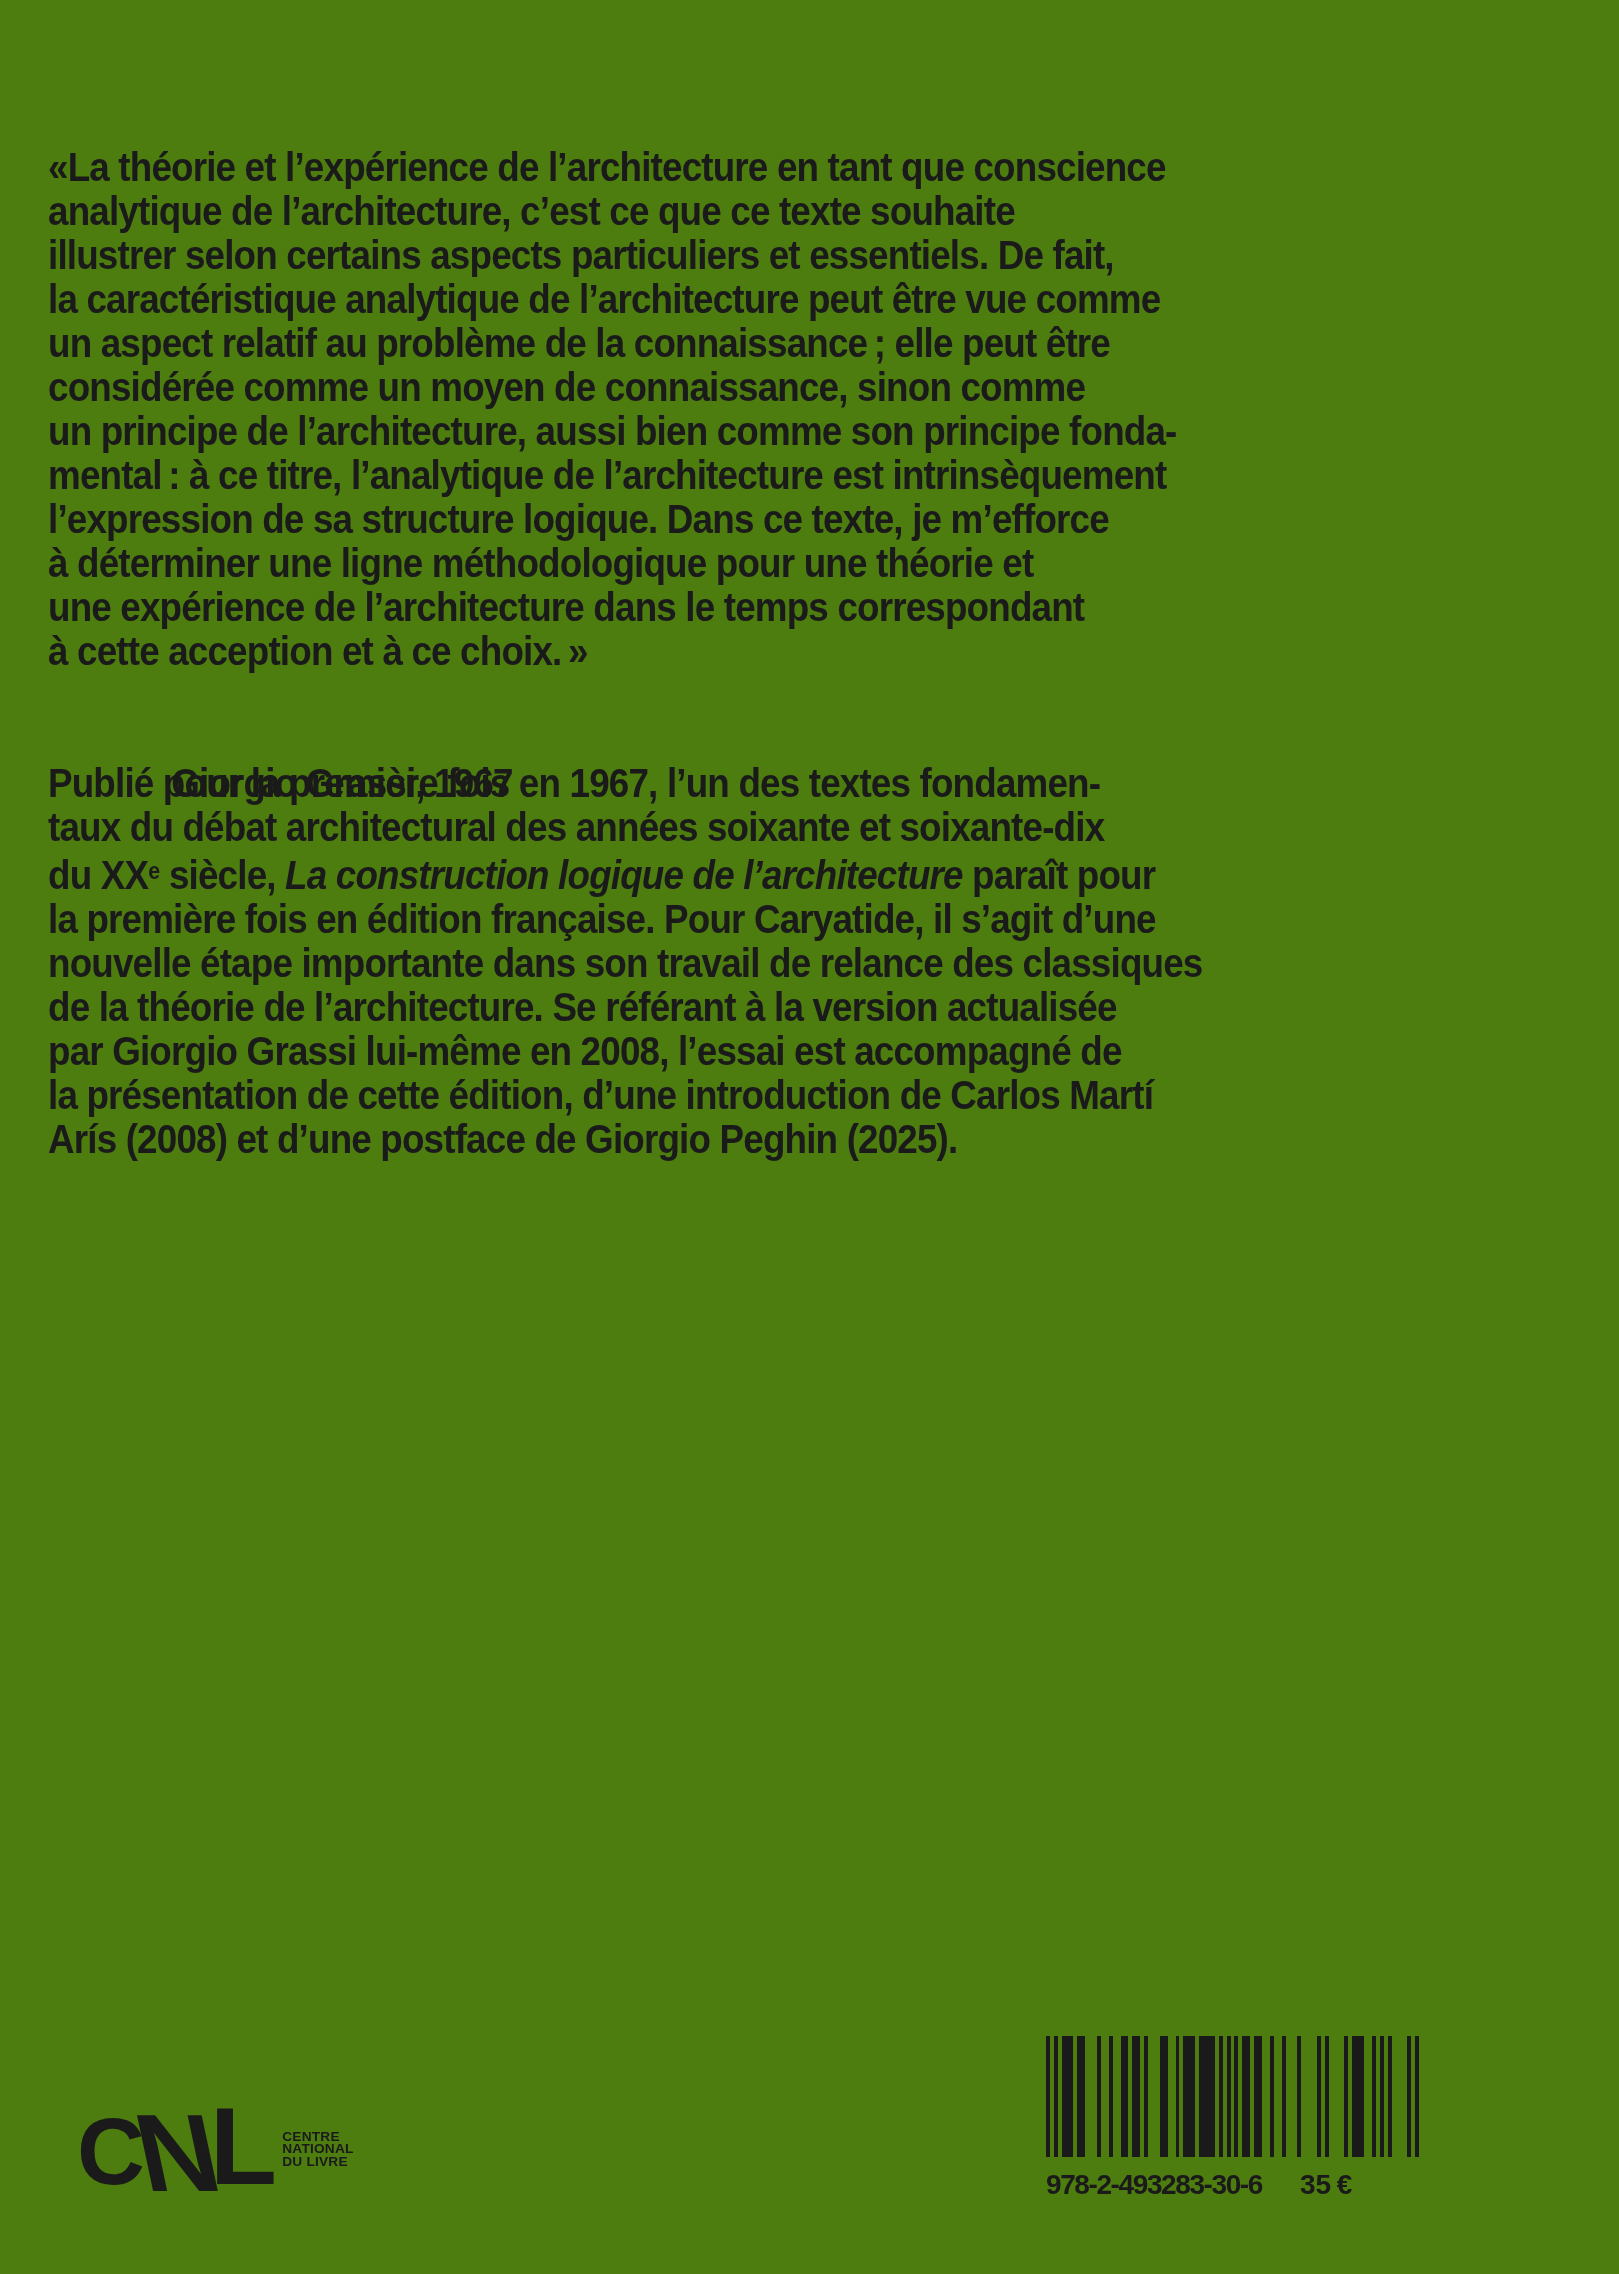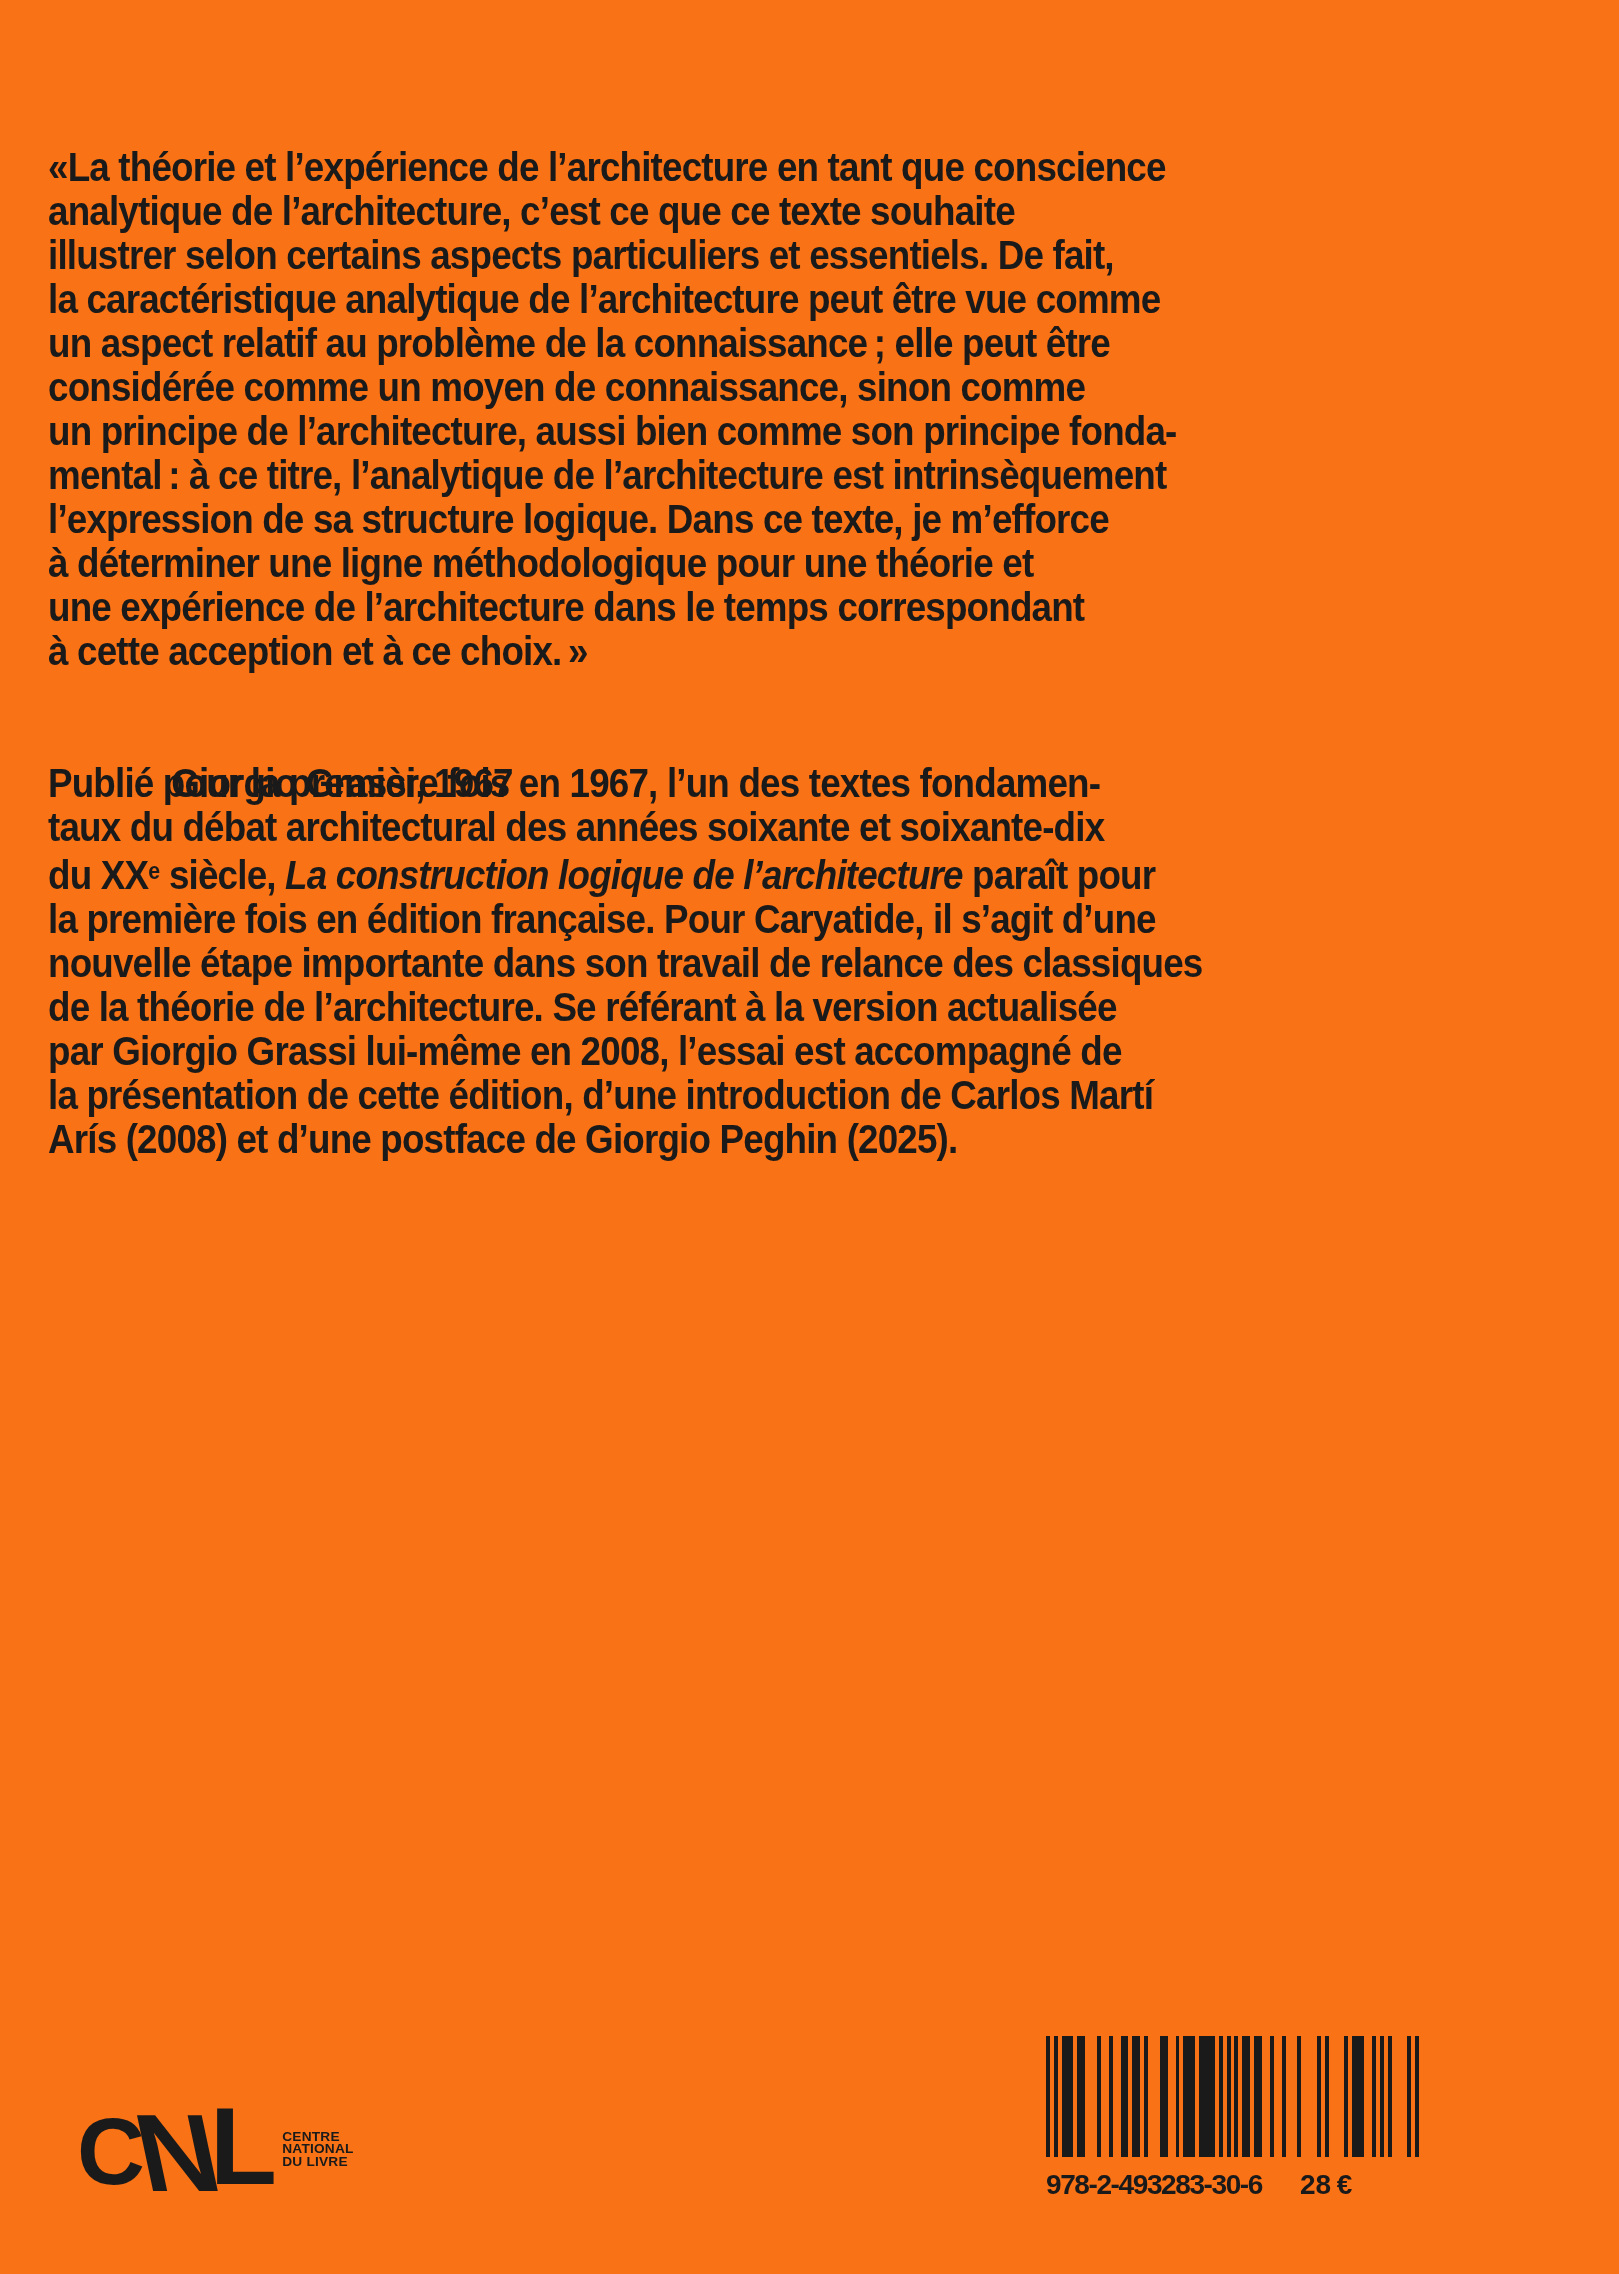"«La théorie et l’expérience de" .page { background: #f97316 -> #4d7c0f }
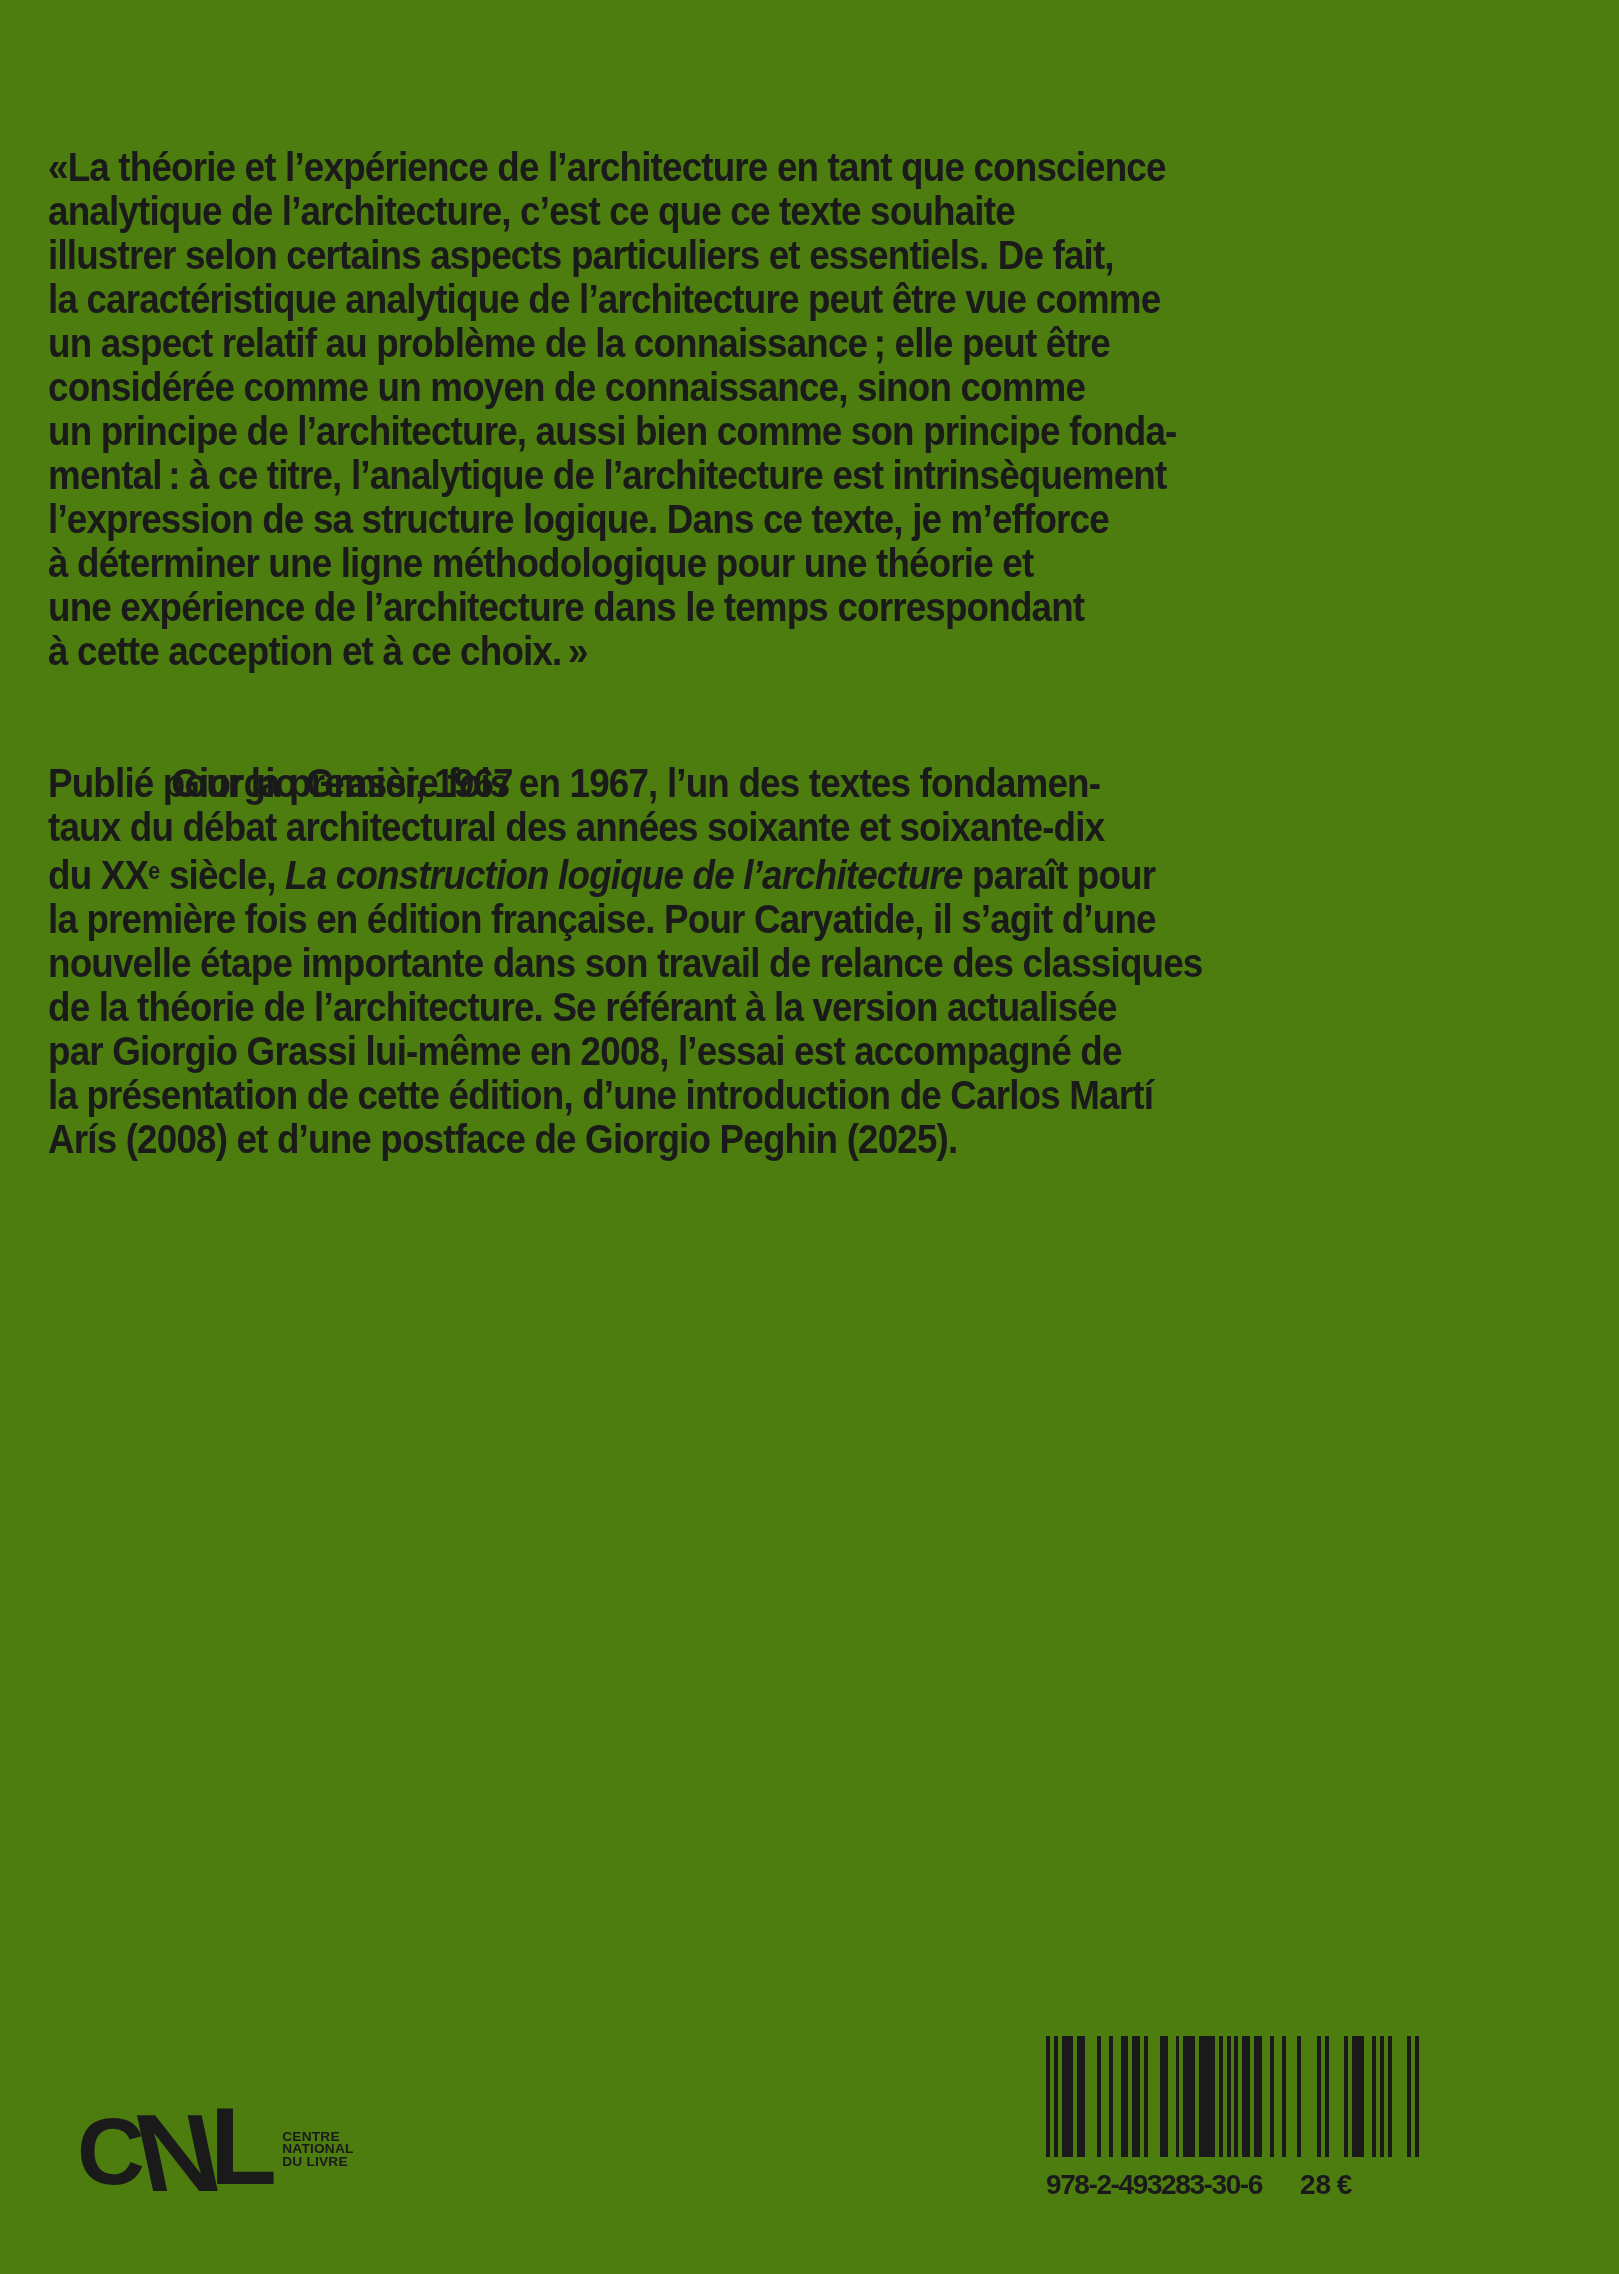"28 €" span.price { text: 28 -> 35 }
